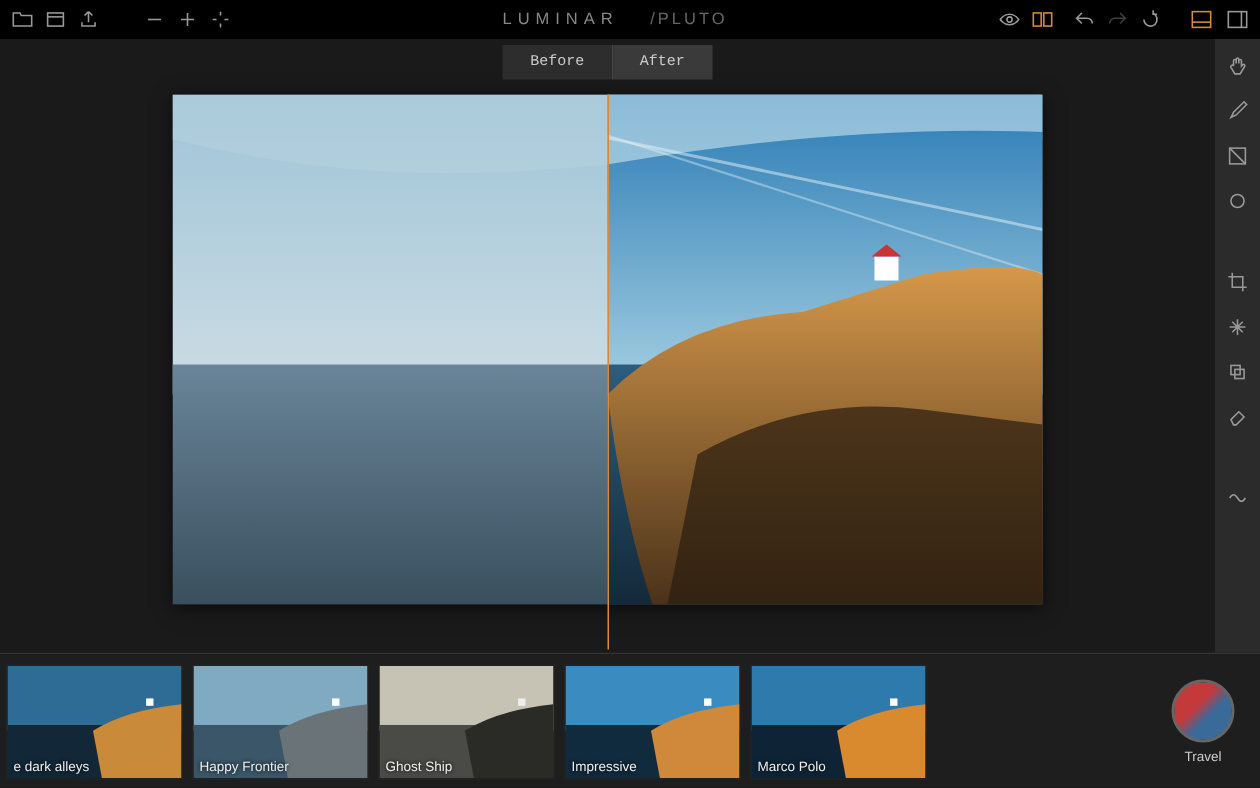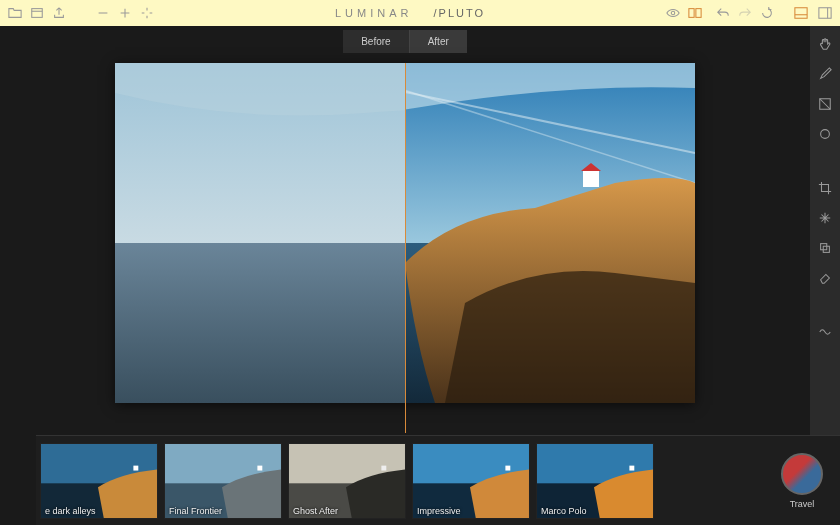"LUMINAR" .topbar { background: #fef9c3 -> #000000 }
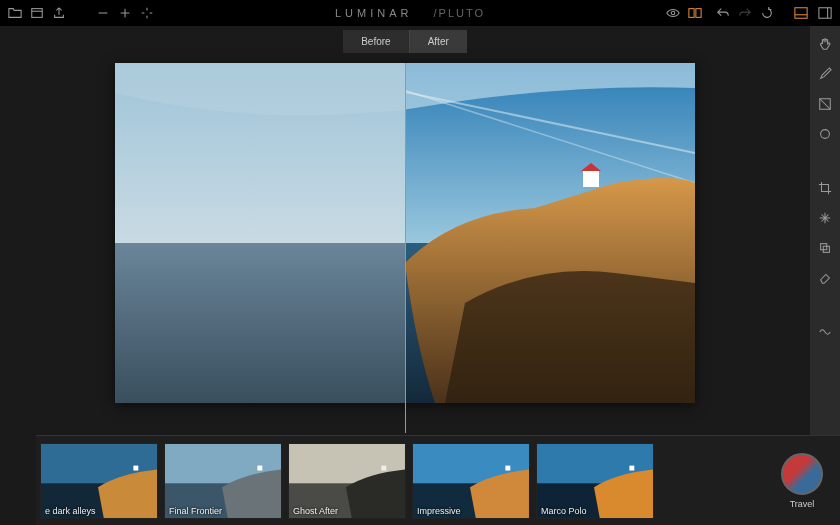"Before" .ba-tab { font-family: none -> Liberation Mono, monospace }
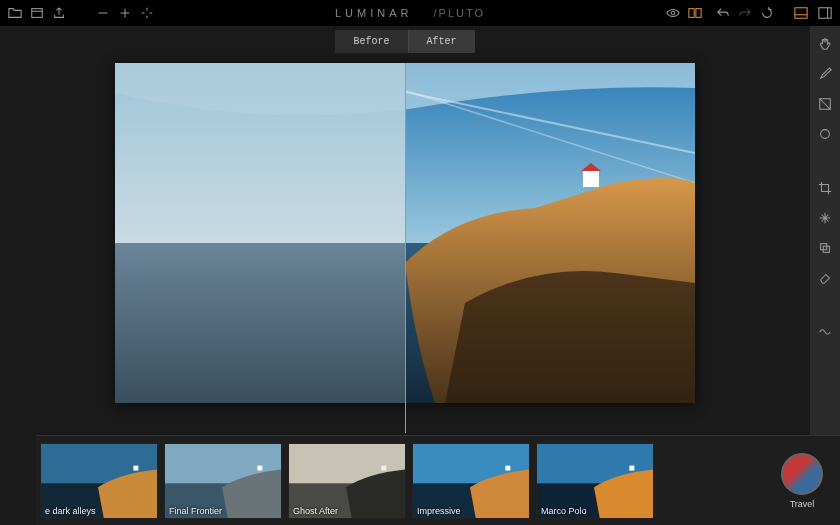"e dark alleys" .film { align-items: center -> flex-end; margin-left: 36px -> none }
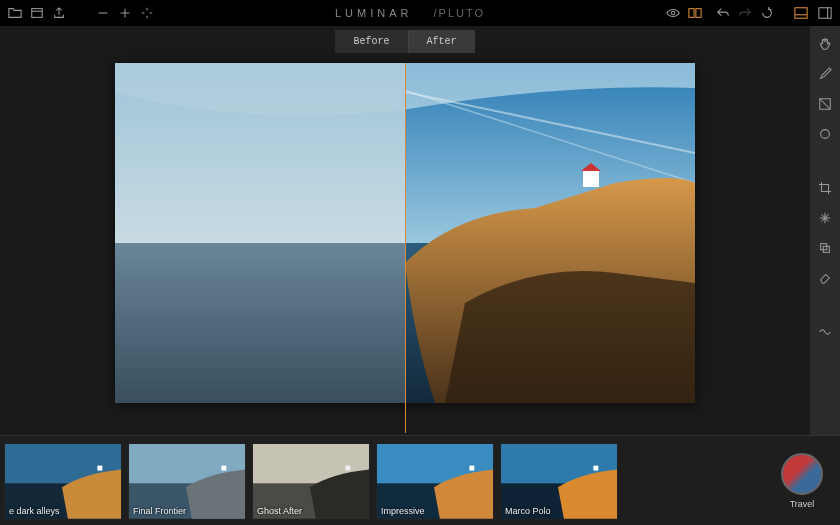"Final Frontier" div.tlabel { text: Final -> Happy }
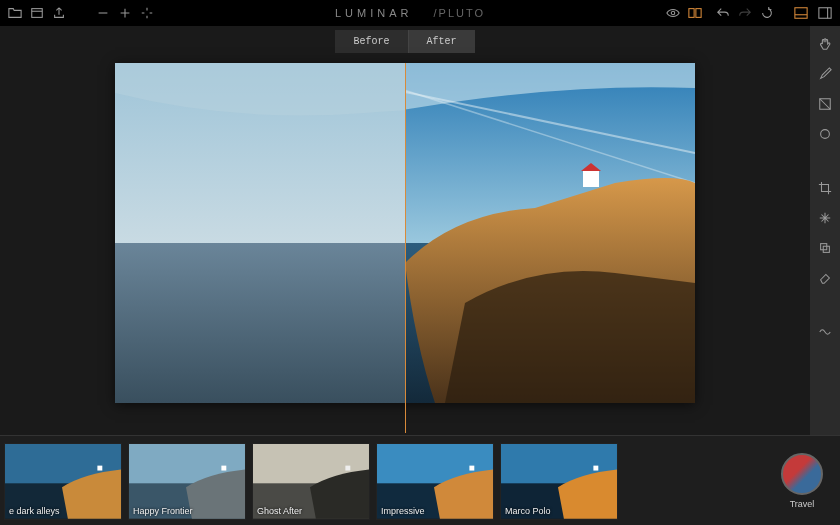"Ghost After" div.tlabel { text: After -> Ship }
